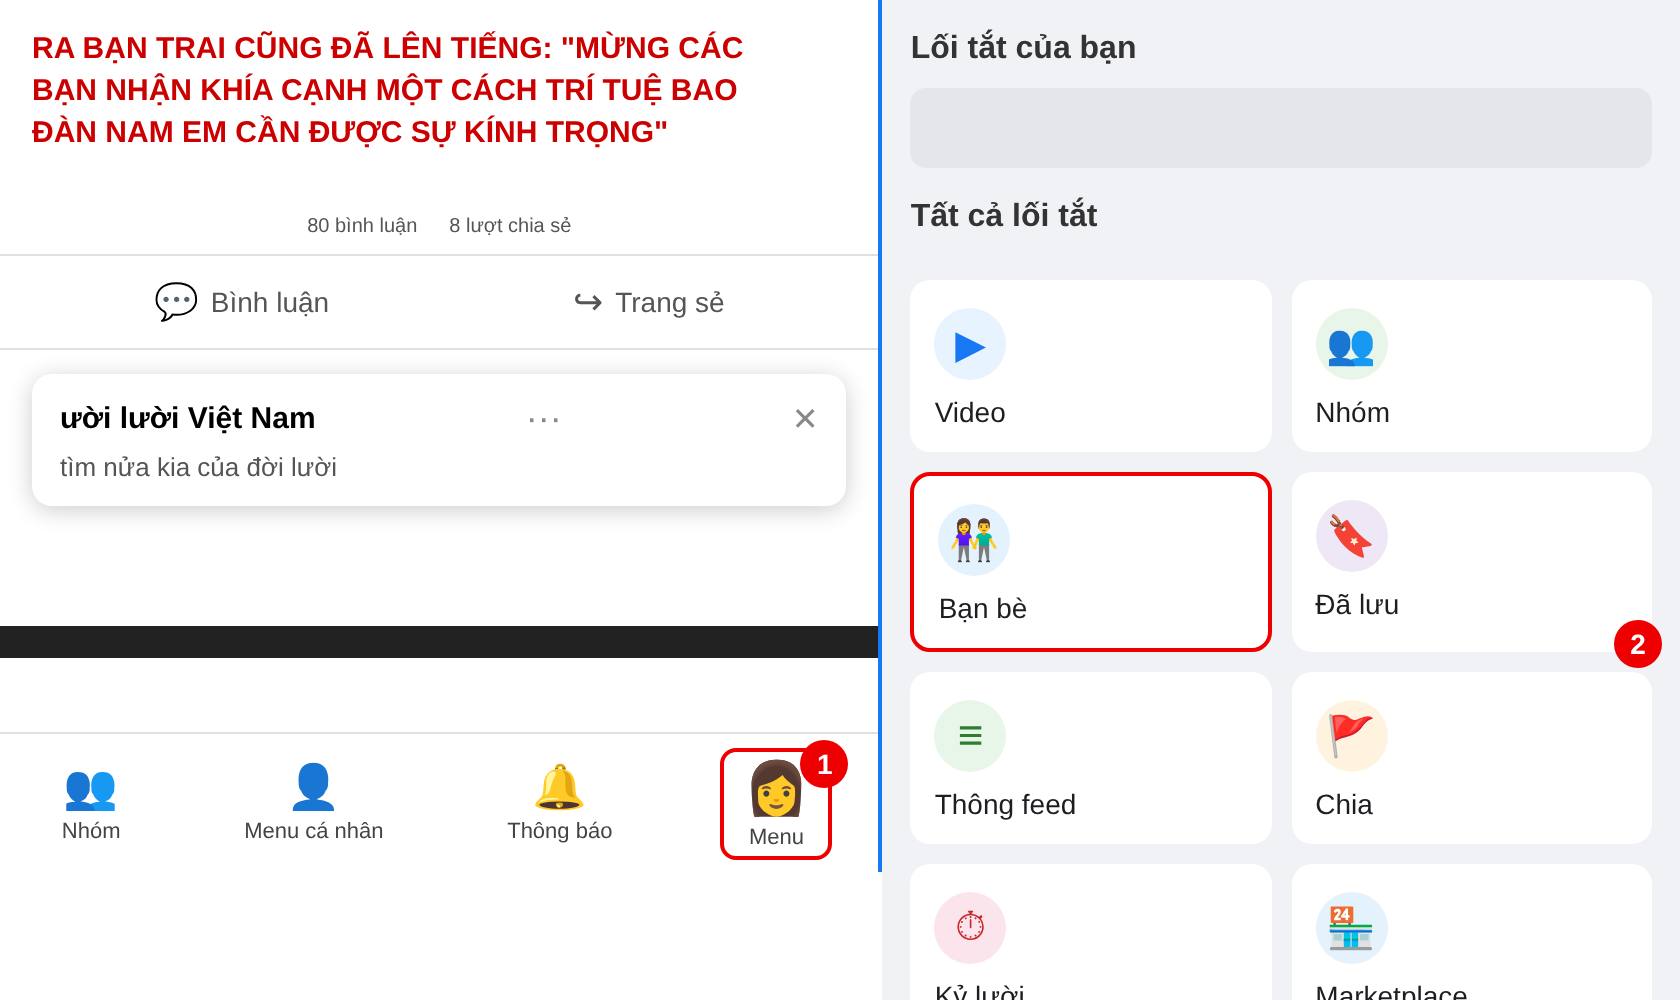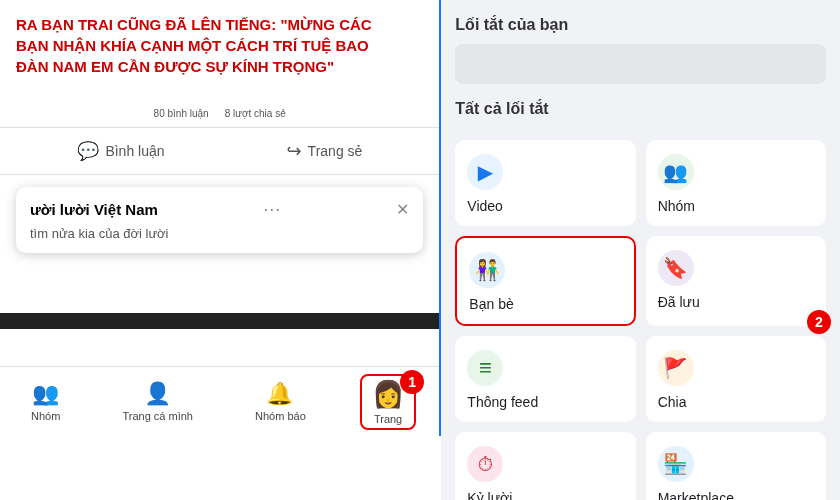"Trang cá mình" span.nav-label { text: Trang cá mình -> Menu cá nhân }
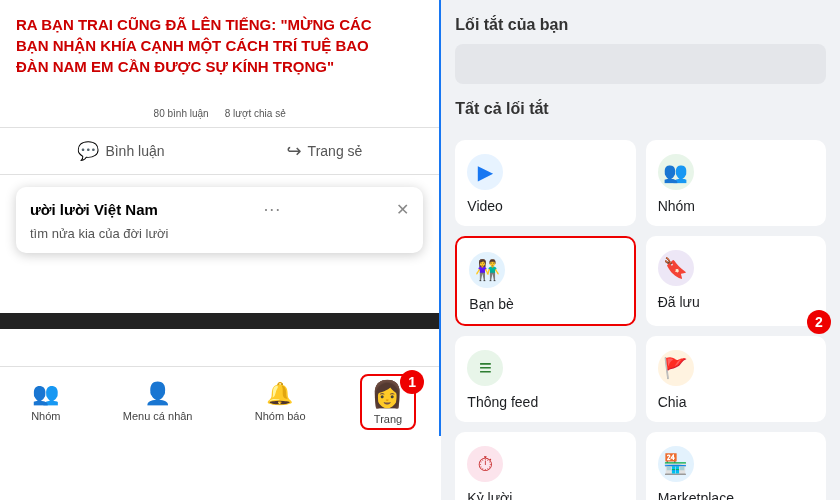"Nhóm báo" span.nav-label { text: Nhóm -> Thông }
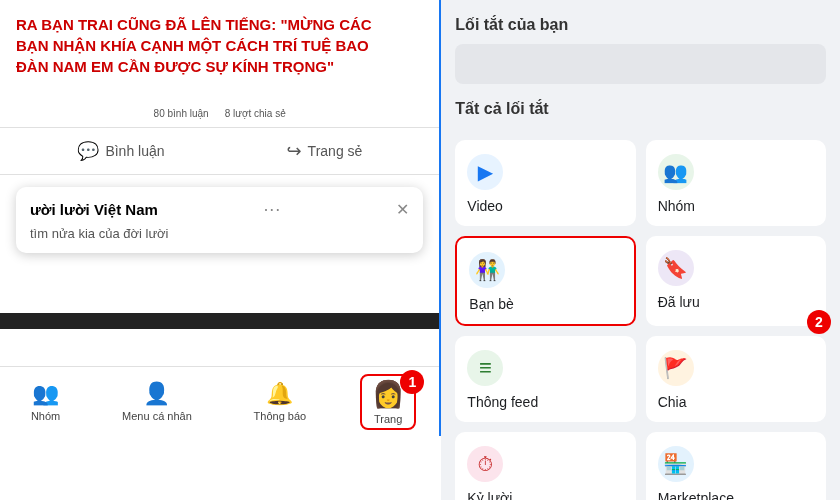"Trang" span.nav-label { text: Trang -> Menu }
